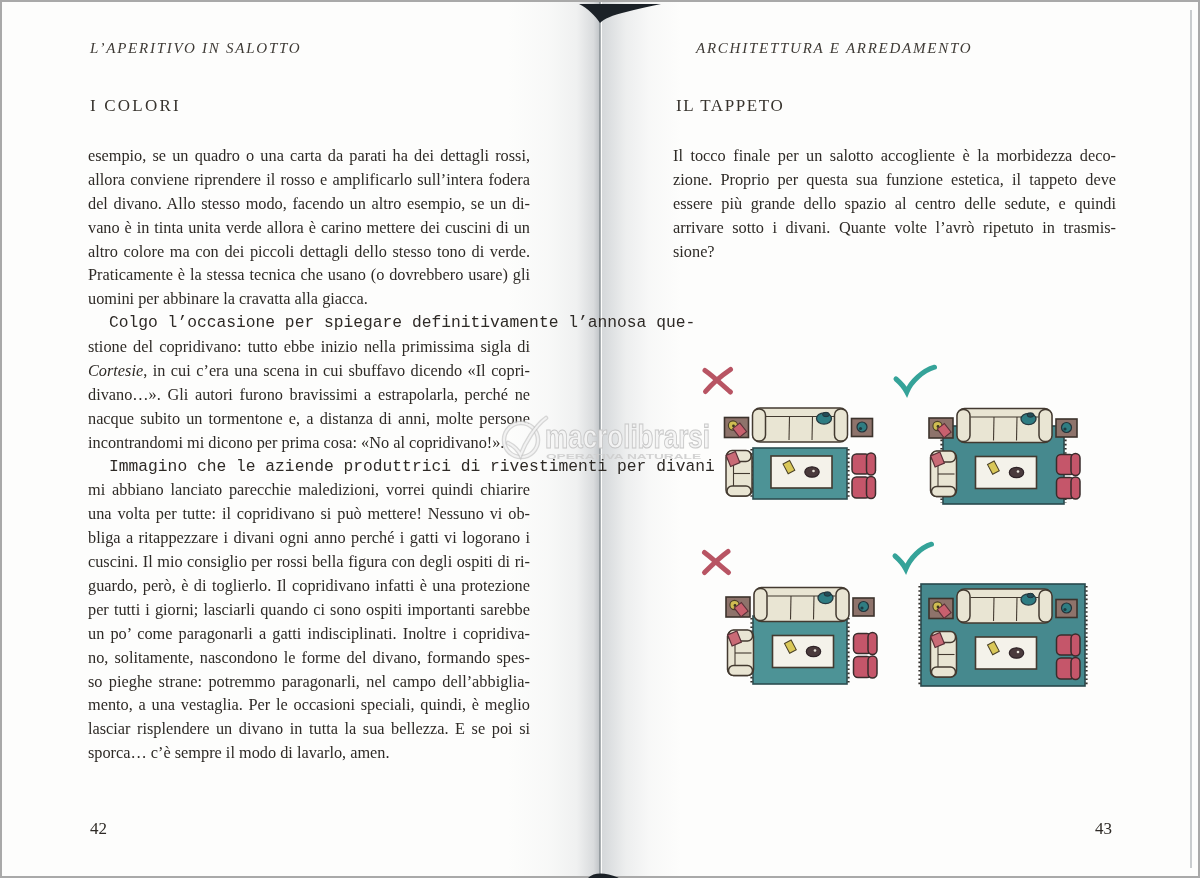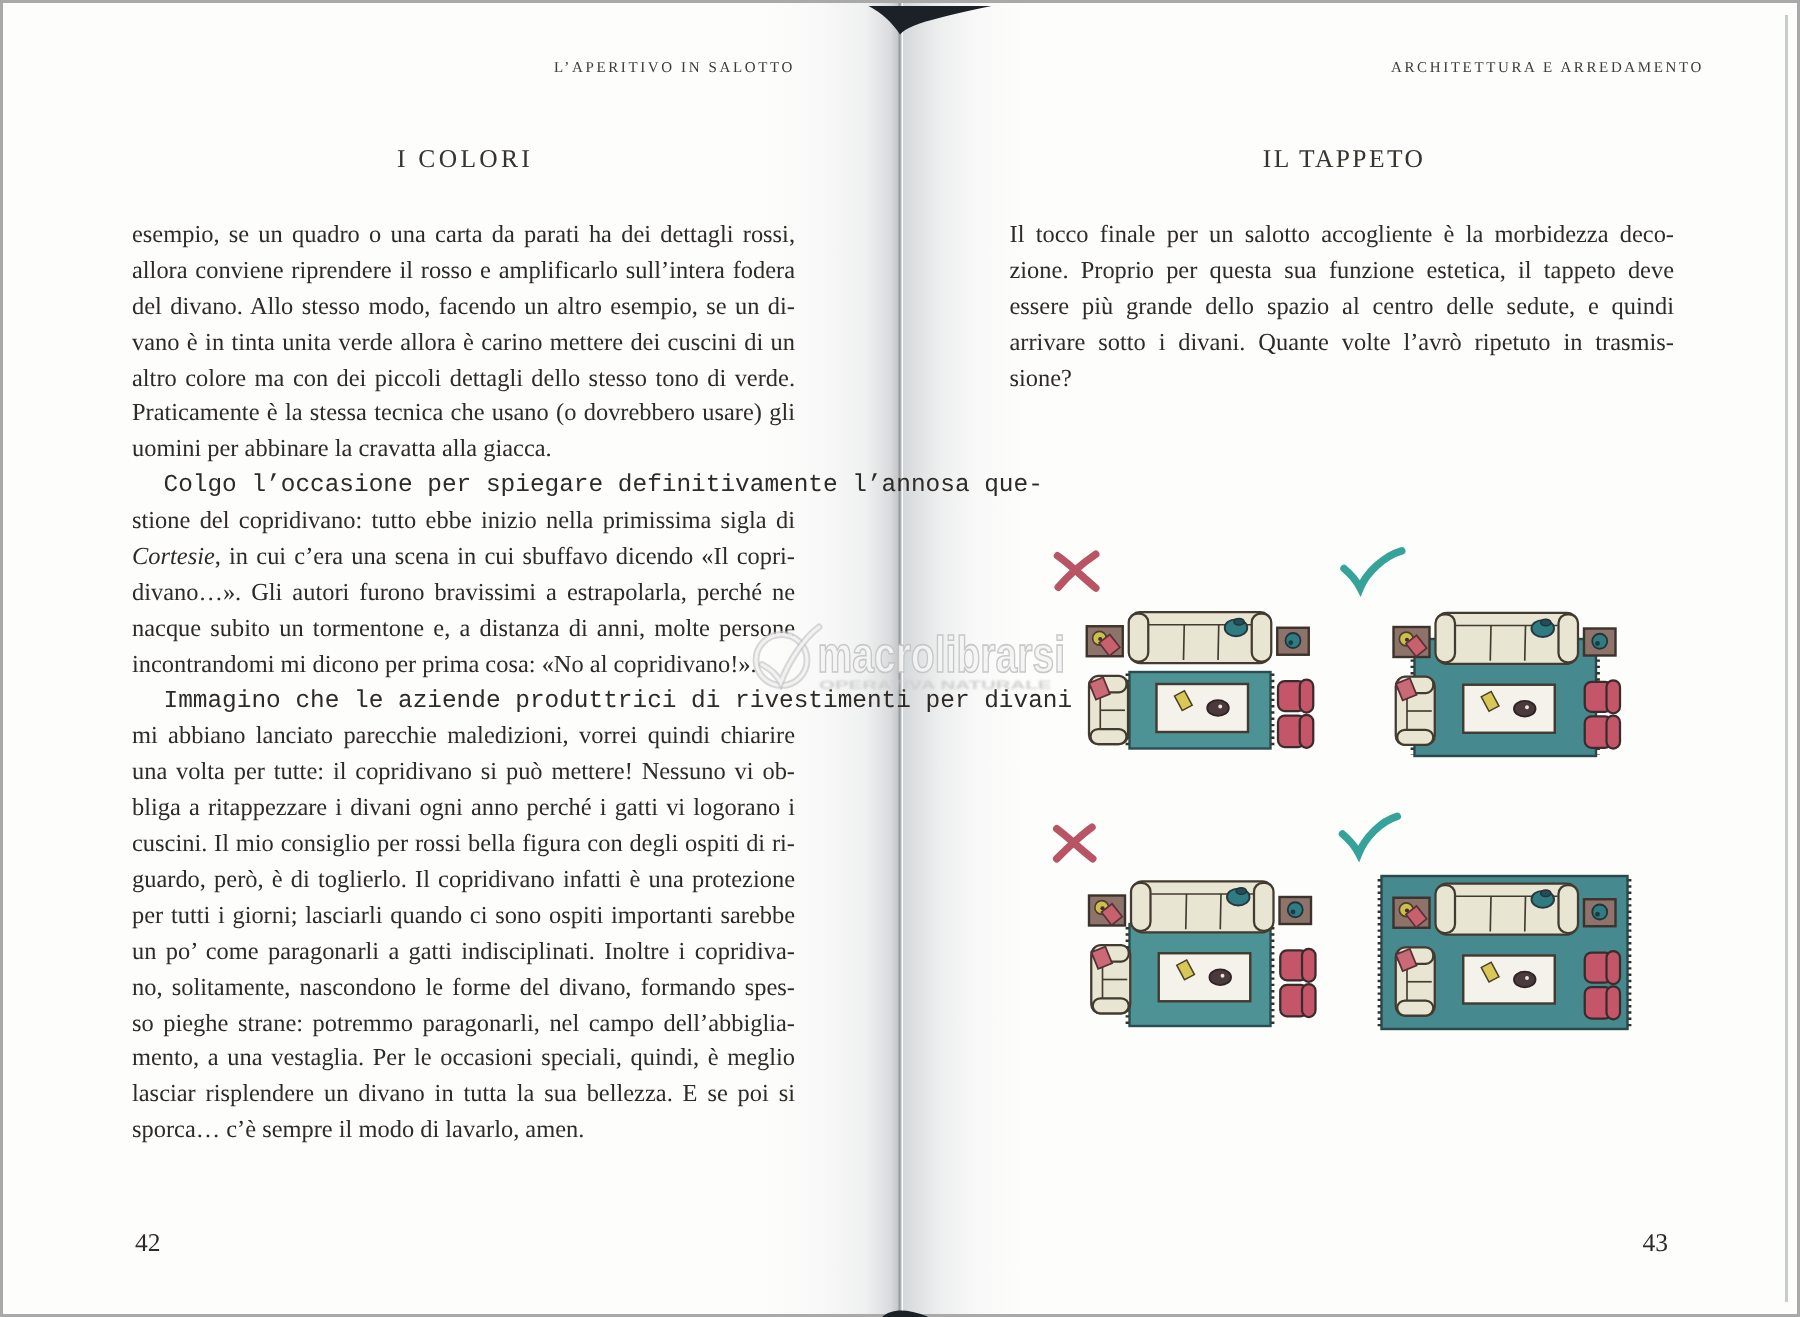"L’APERITIVO IN SALOTTO" .runhead { font-size: 10px -> 15px; font-style: none -> italic; text-align: right -> left }
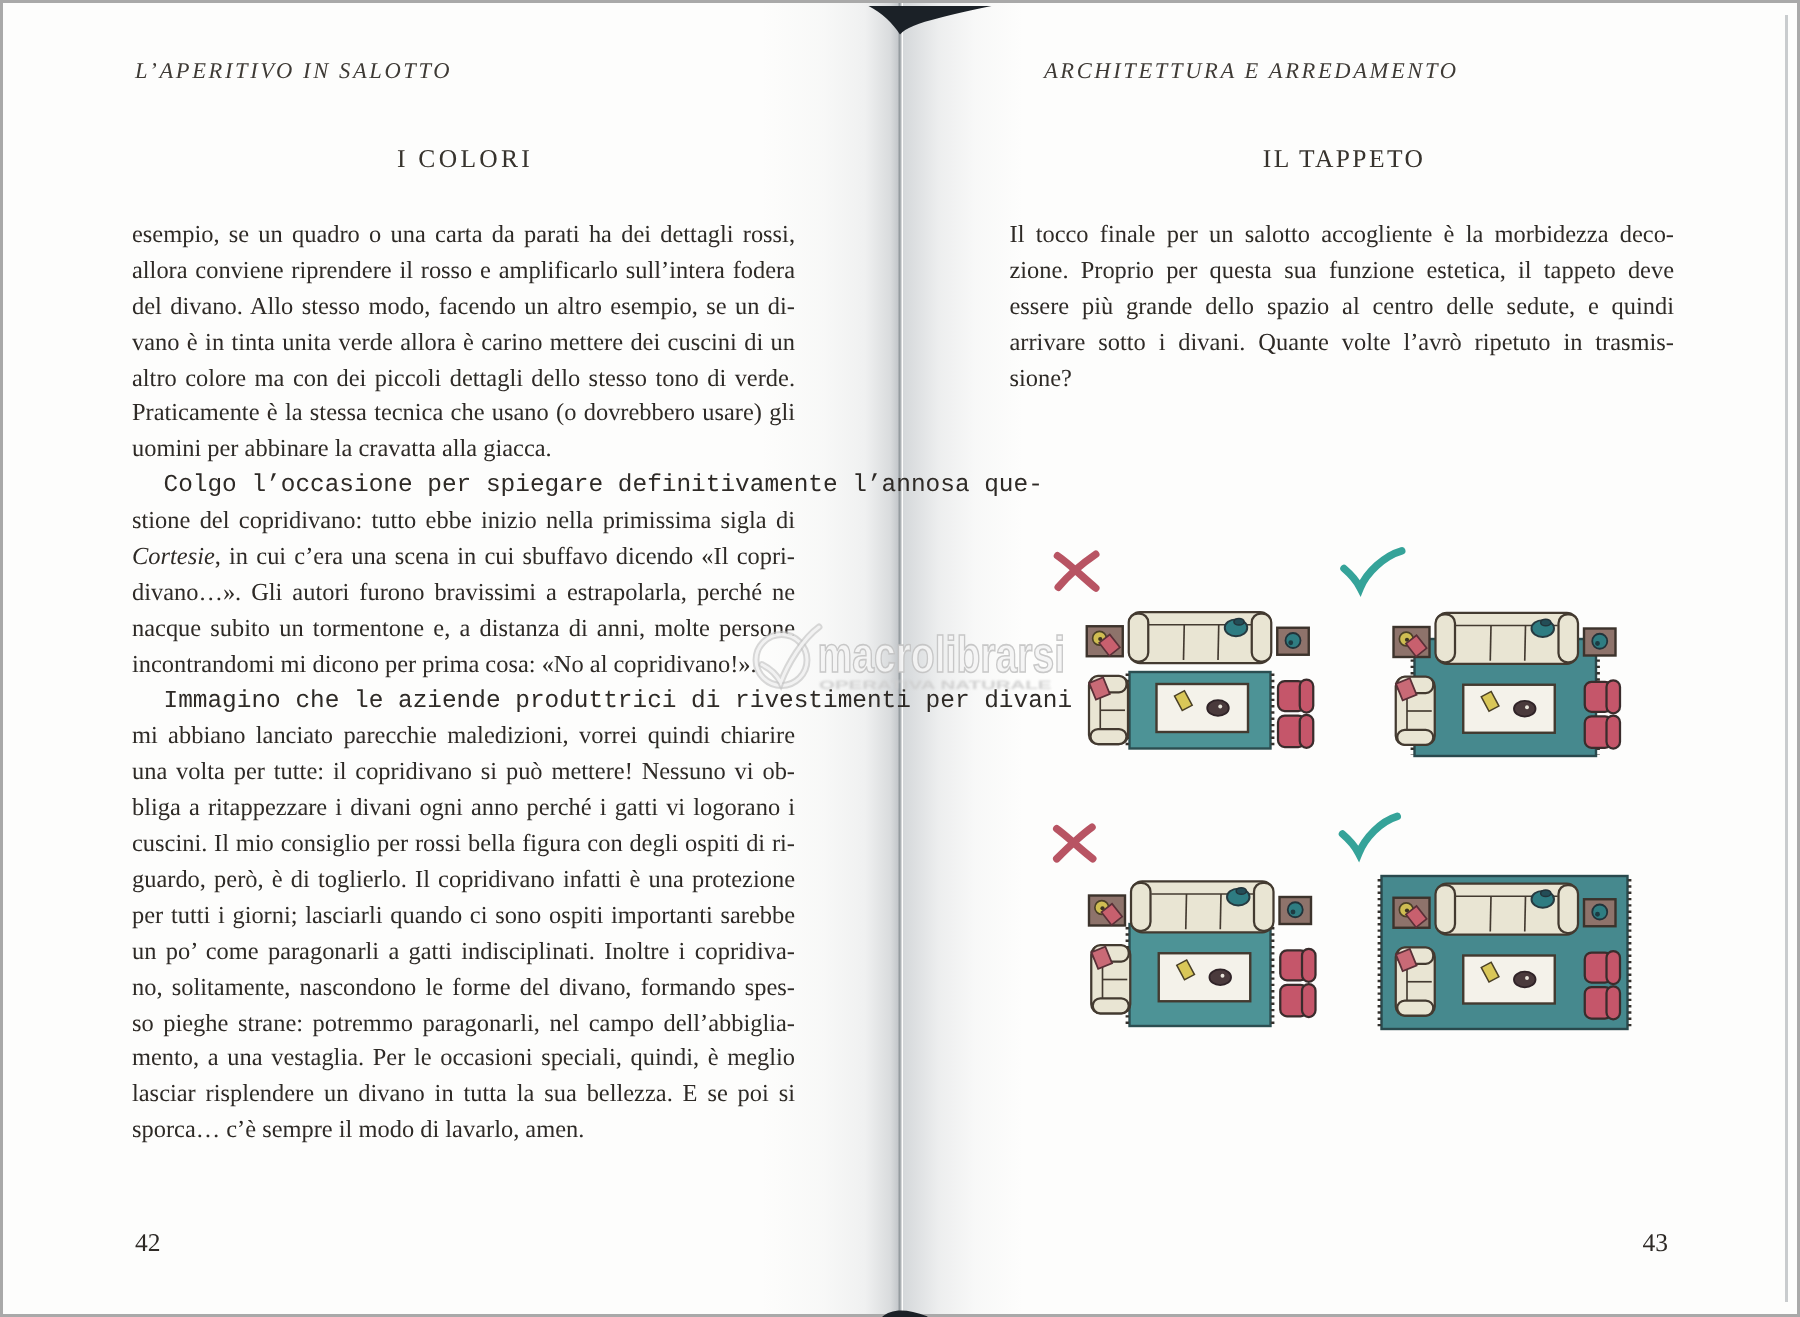"I COLORI" .title { text-align: center -> none }
